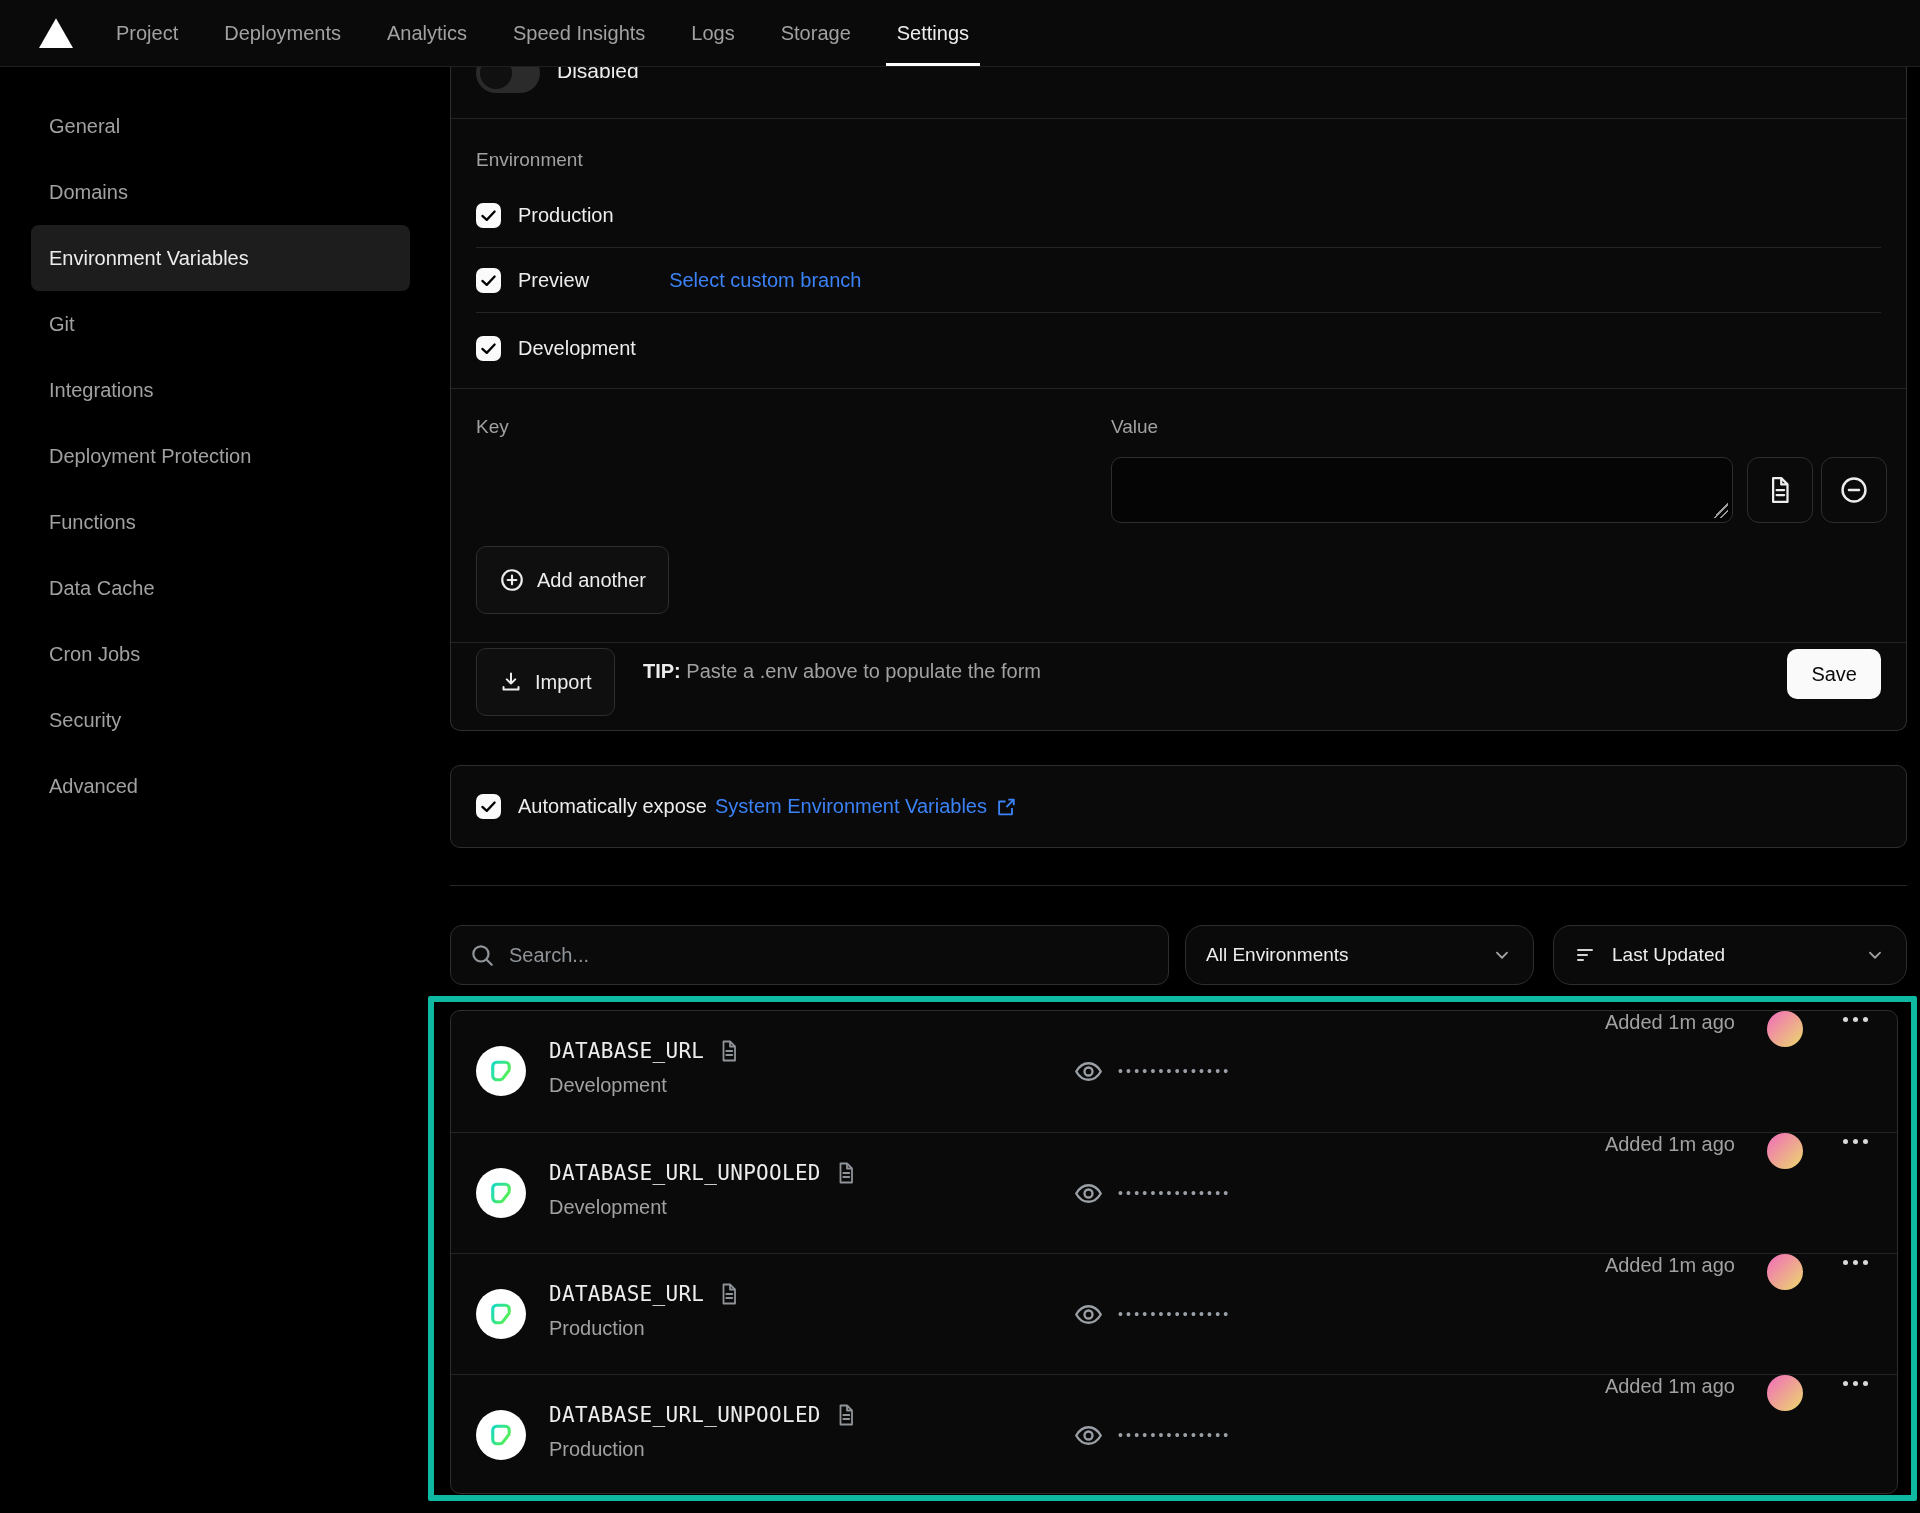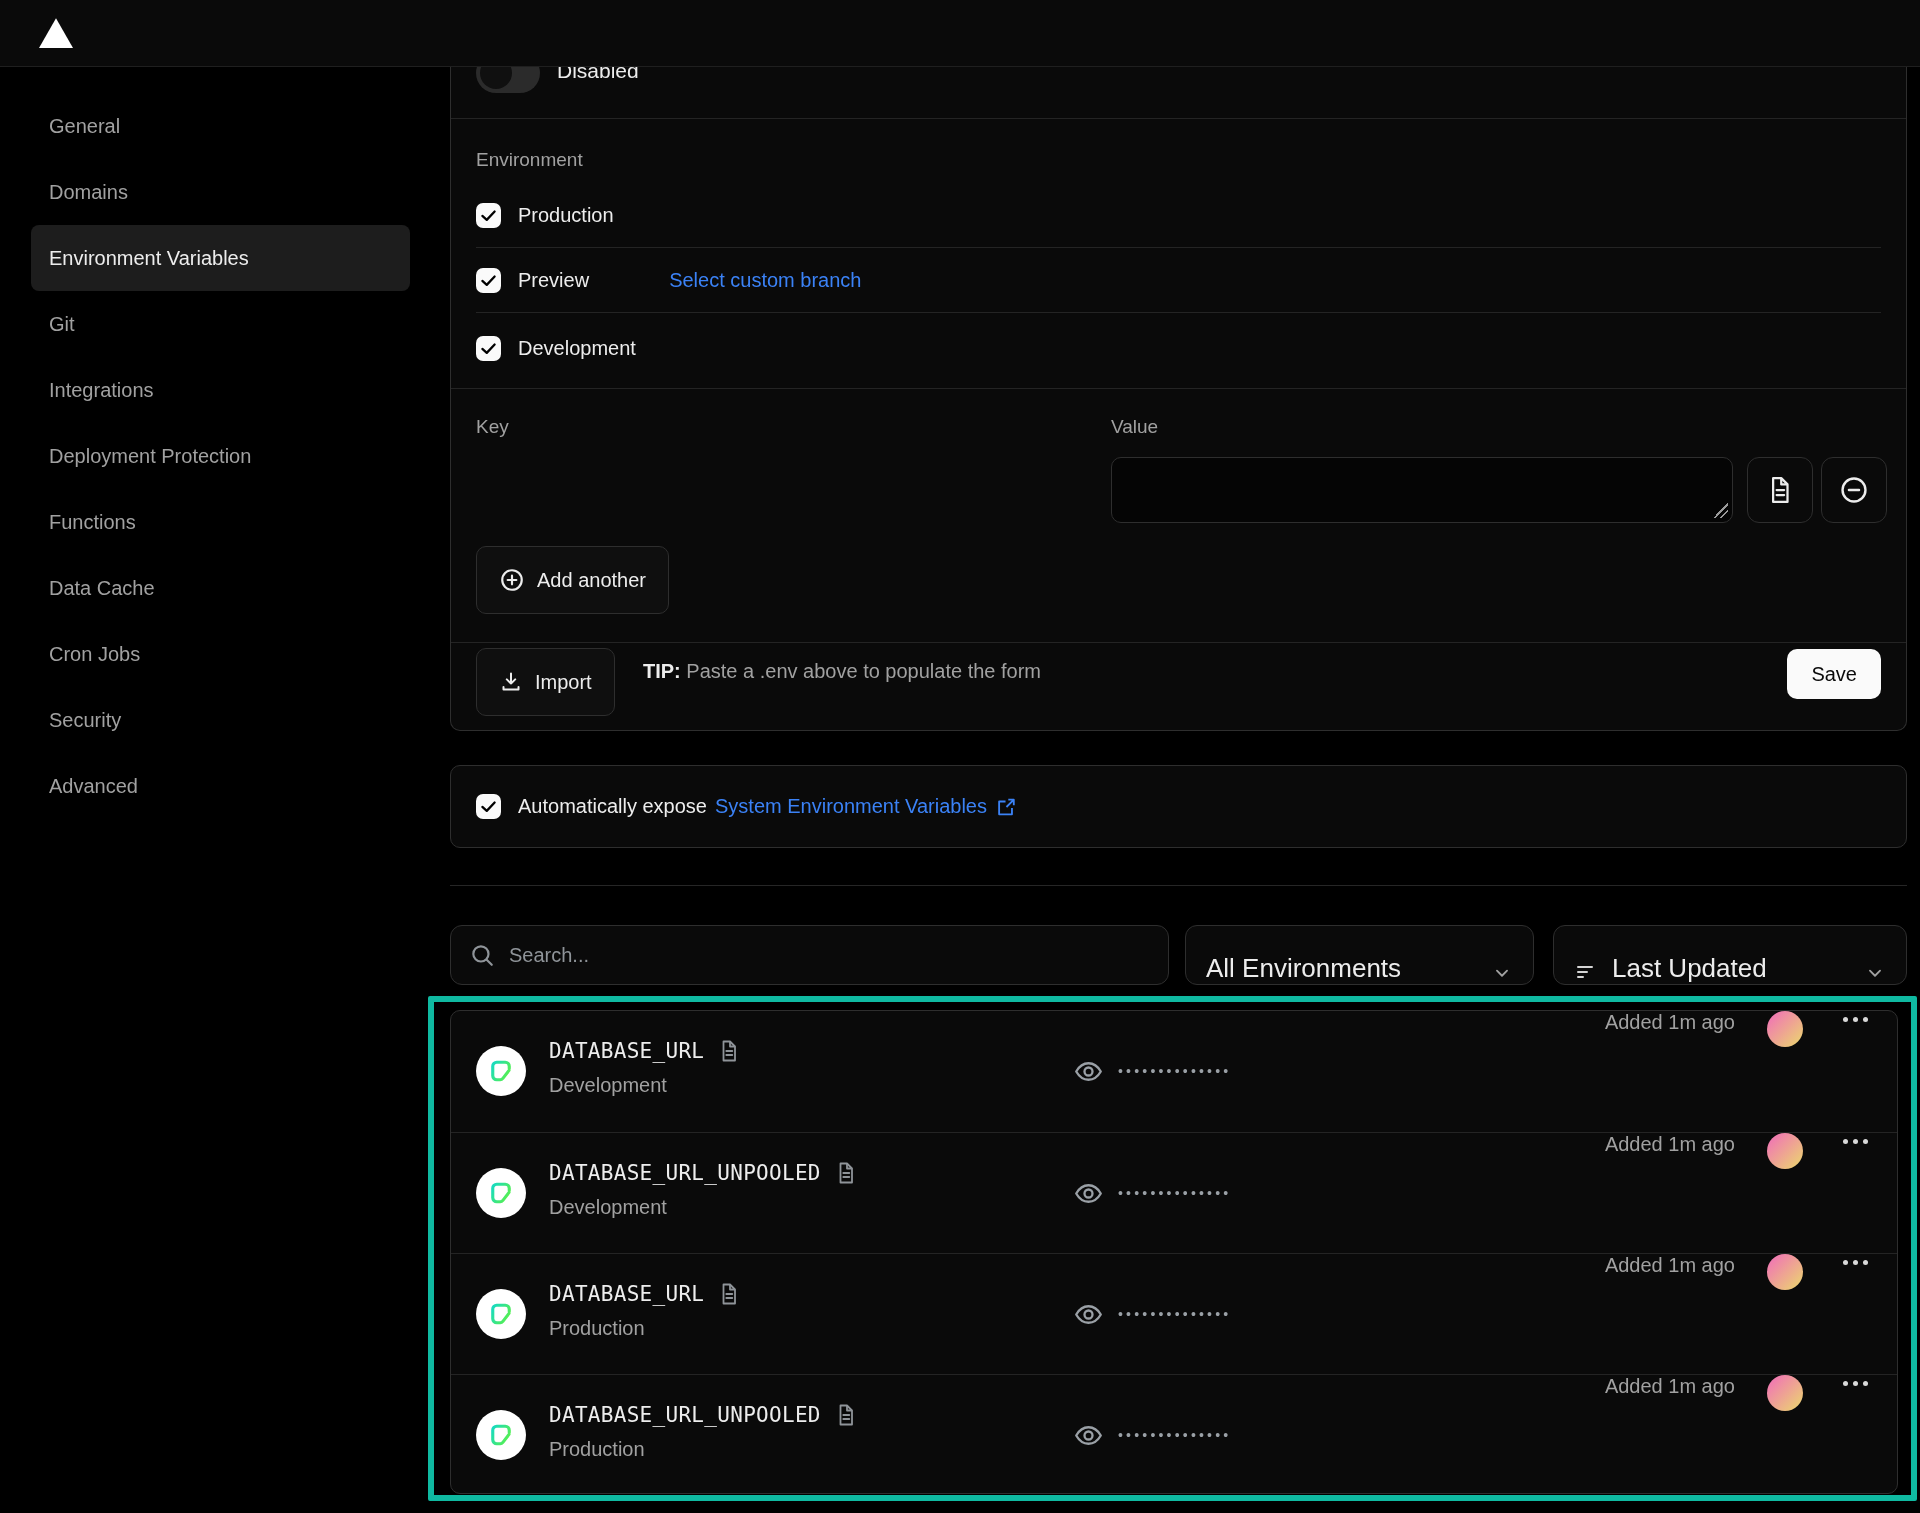"Project" ul { html: none -> <ul> <li> <span>Project</span> </li> <li> <span>Deployments</span> </li> <li> <span>Analytics</span> </li> <li> <span>Speed Insights</span> </li> <li> <span>Logs</span> </li> <li> <span>Storage</span> </li> <li> <span>Settings</span> </li> </ul> }
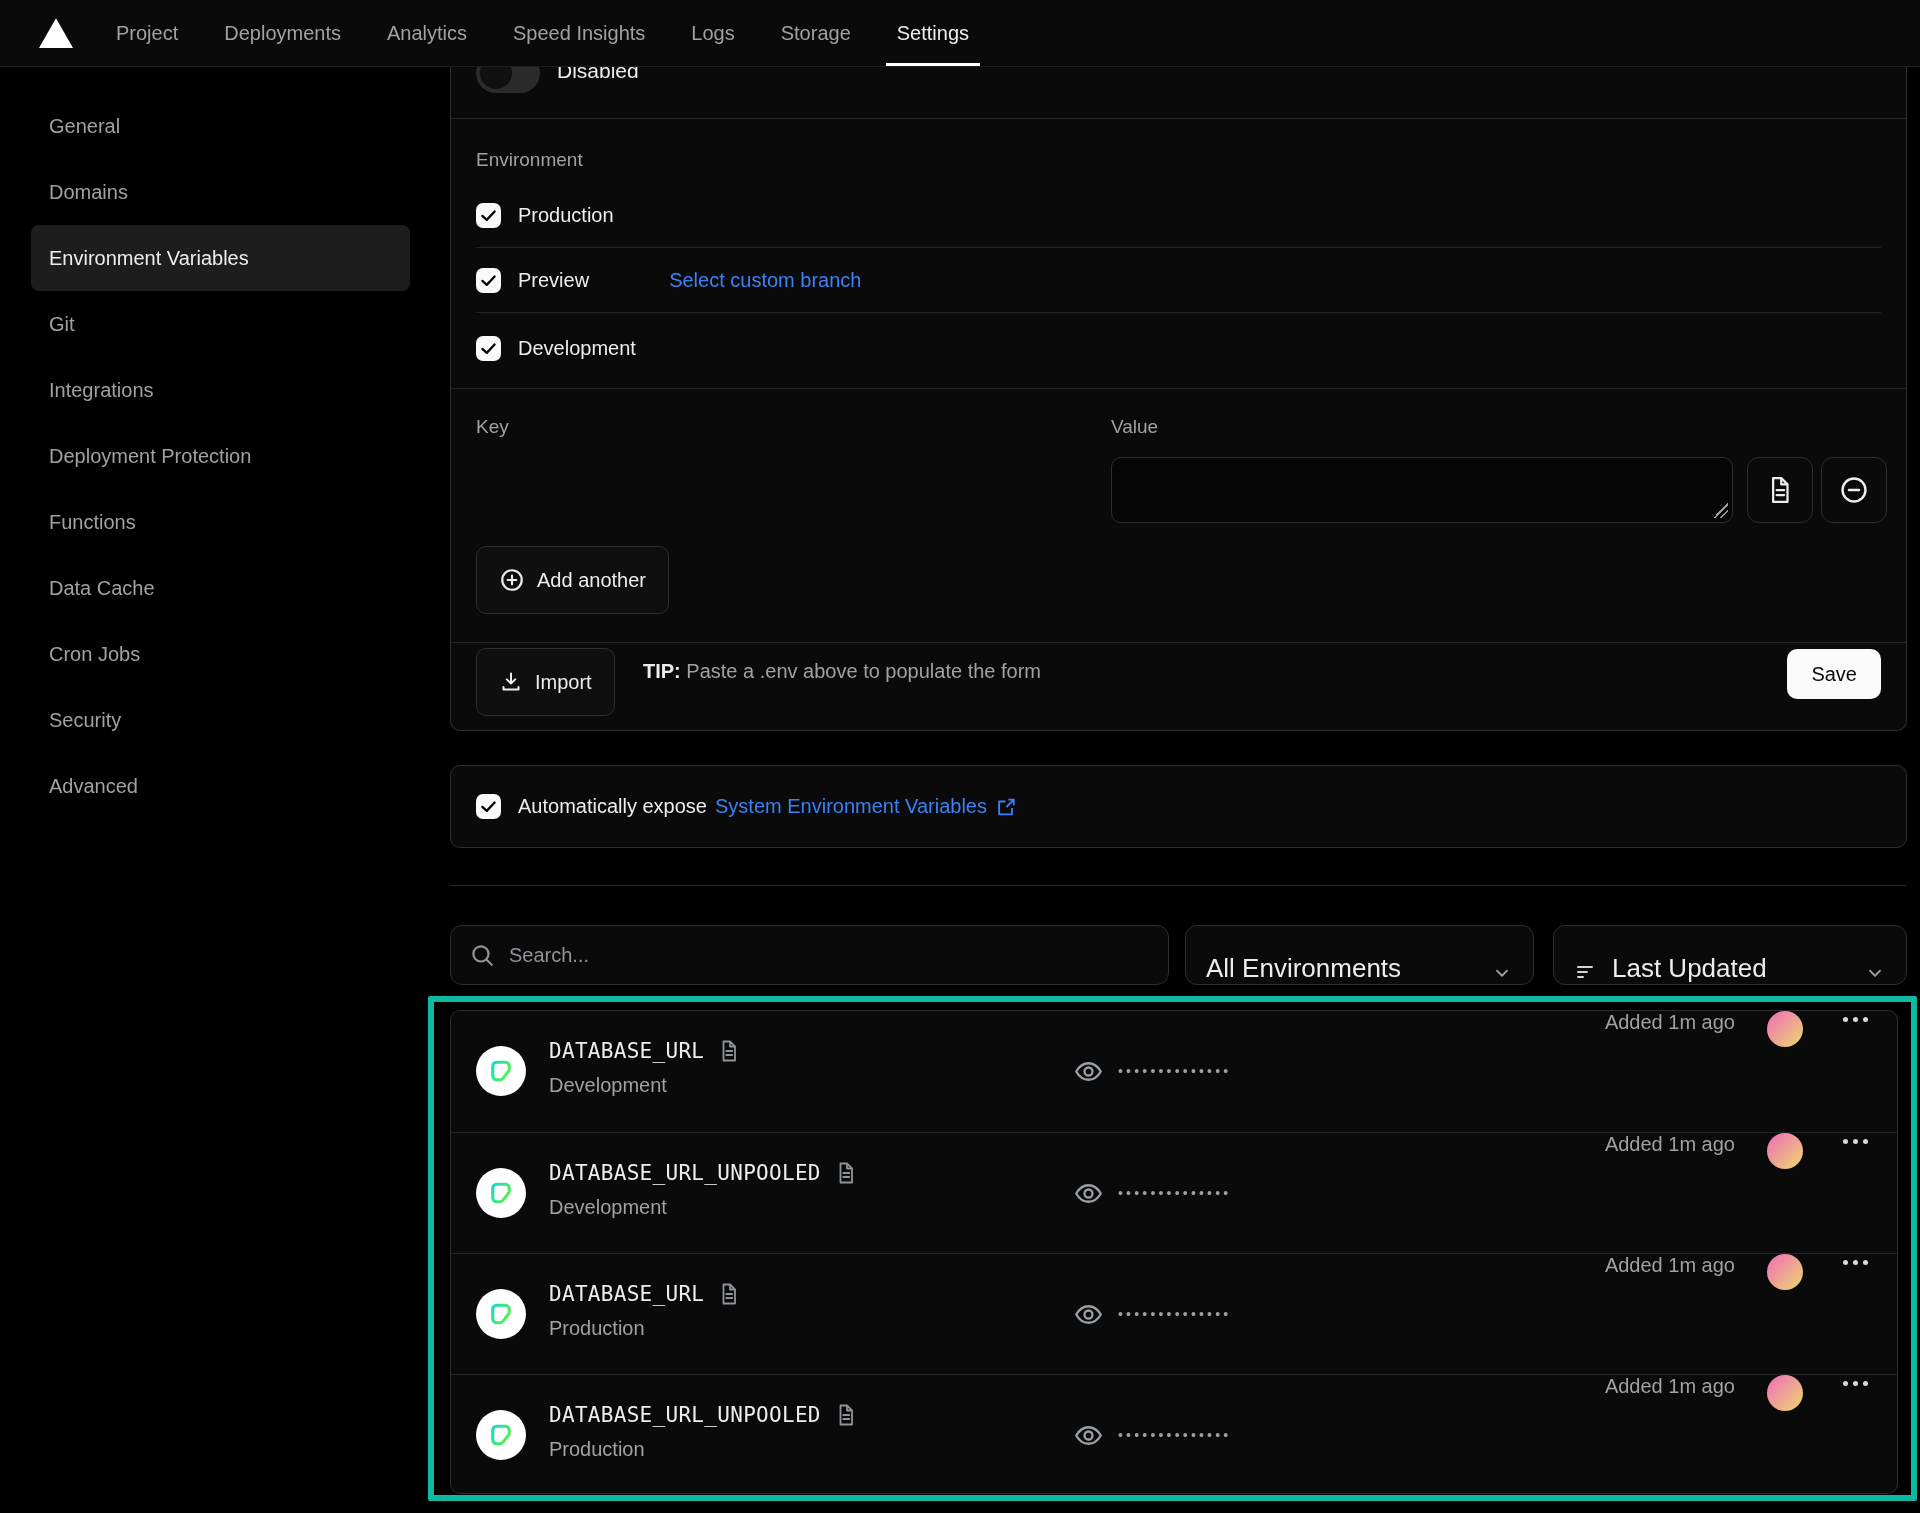"All Environments" .select { align-items: flex-end -> center; border-radius: 12px -> 18px; font-size: 26px -> 19px }
